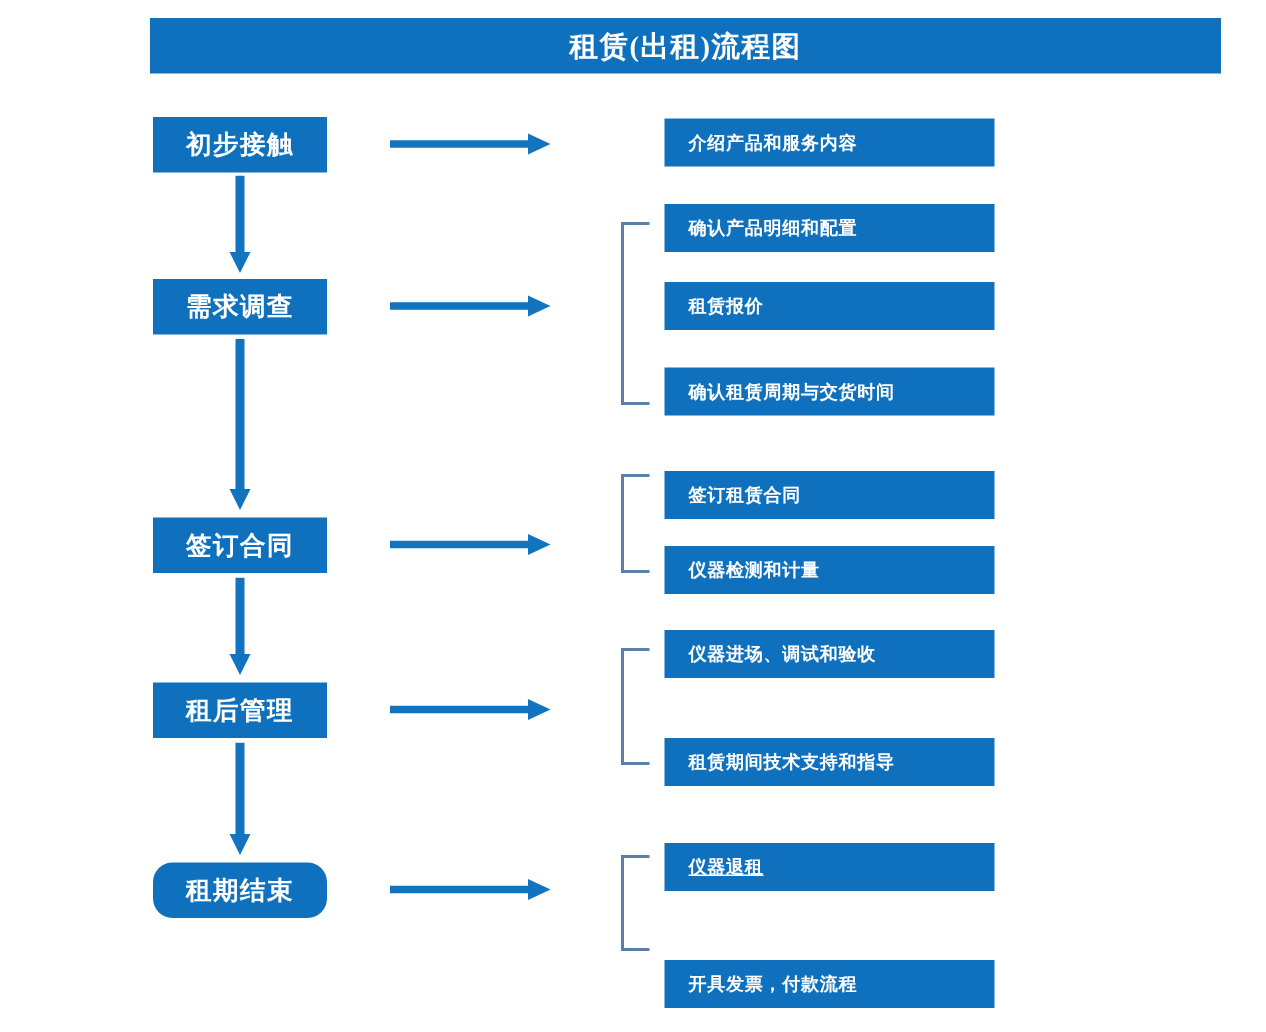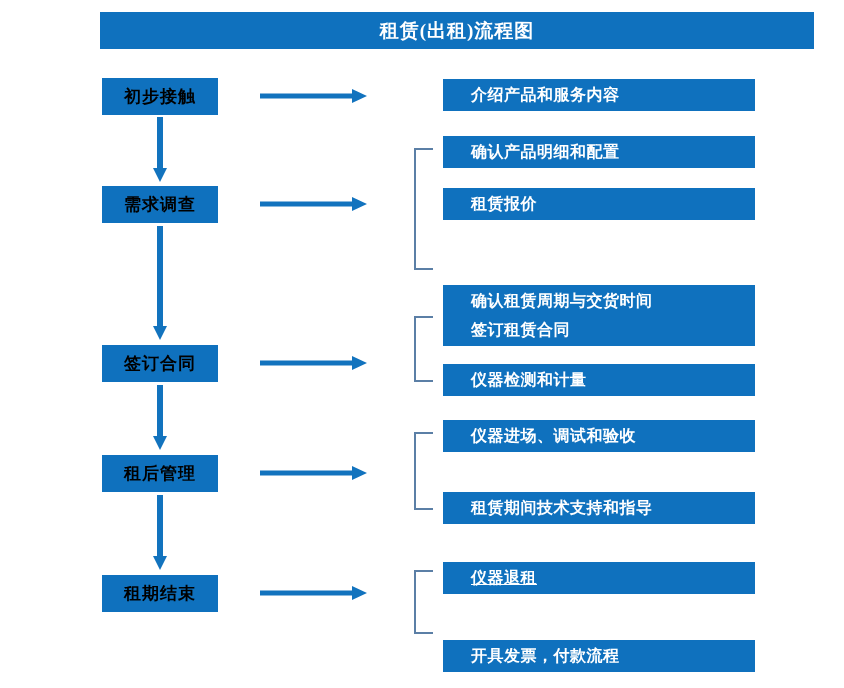"初步接触" .stage-box { color: #000000 -> #ffffff }
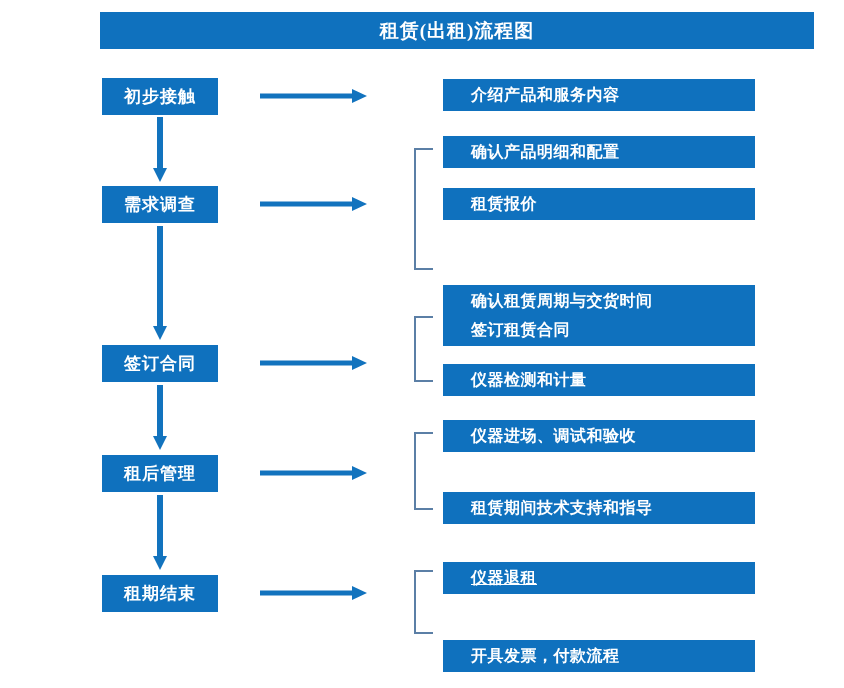"介绍产品和服务内容" .detail-box { font-size: 16px -> 12px; padding-left: 28px -> 16px; width: 312px -> 220px }
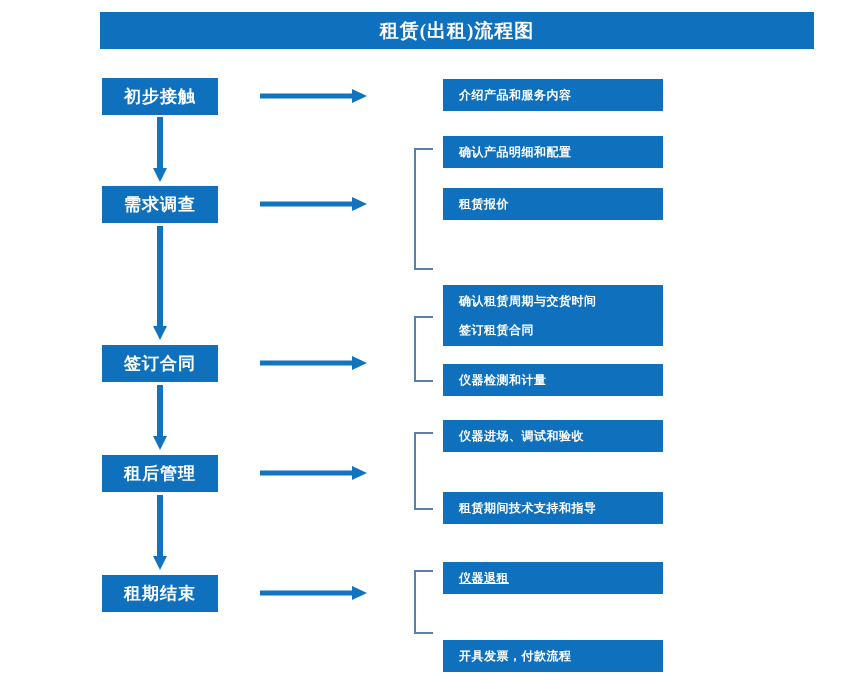"确认租赁周期与交货时间" div.detail-box { margin-top: 40px -> none }
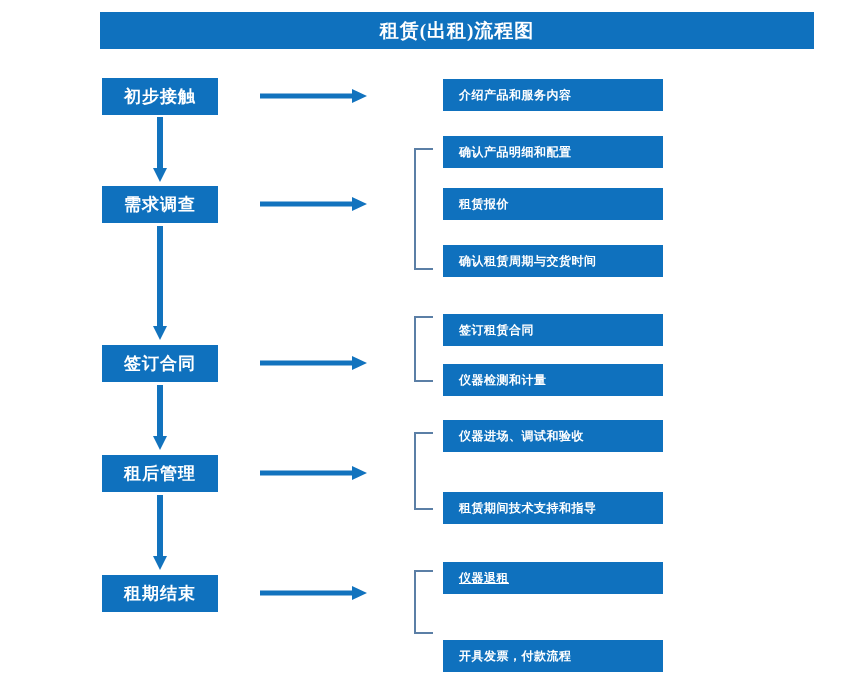"租期结束" div.stage-box { border-radius: none -> 13px }
